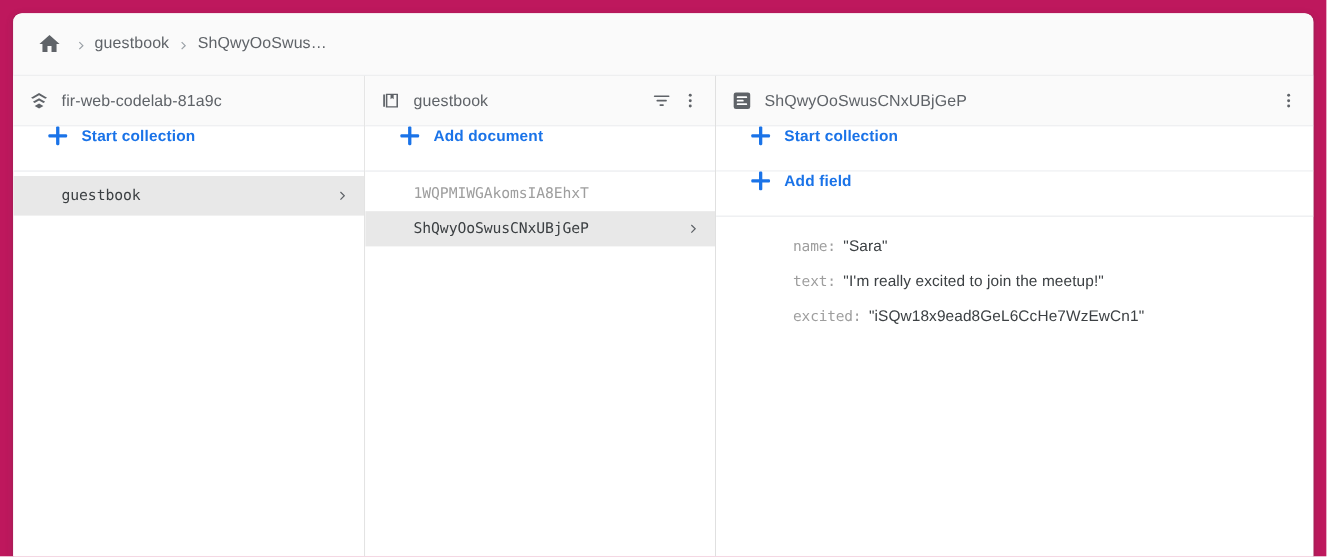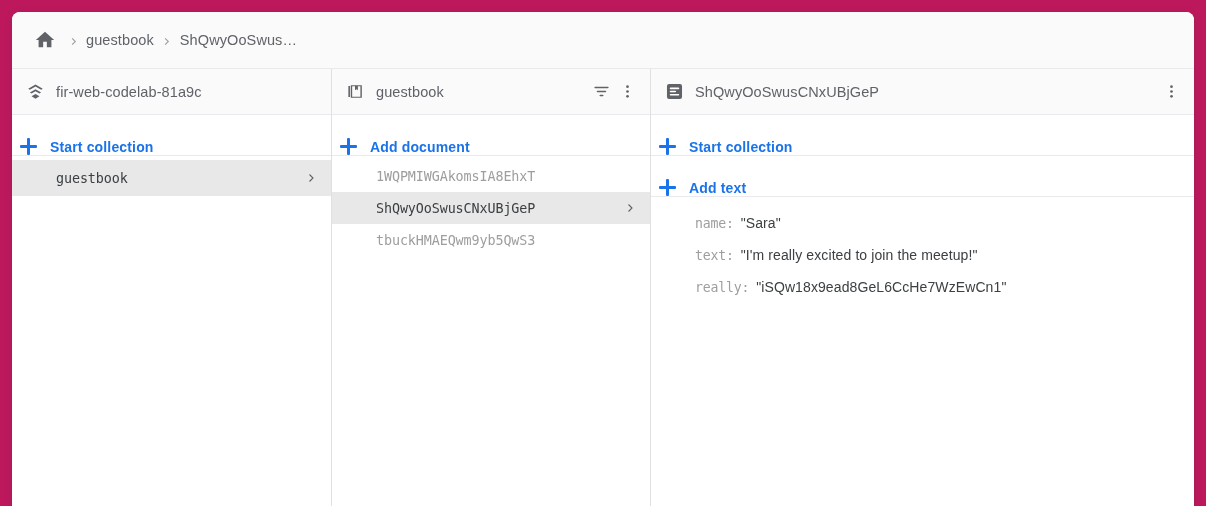"Start collection" .action-row { align-items: flex-end -> flex-start; padding-left: 8px -> 32px }
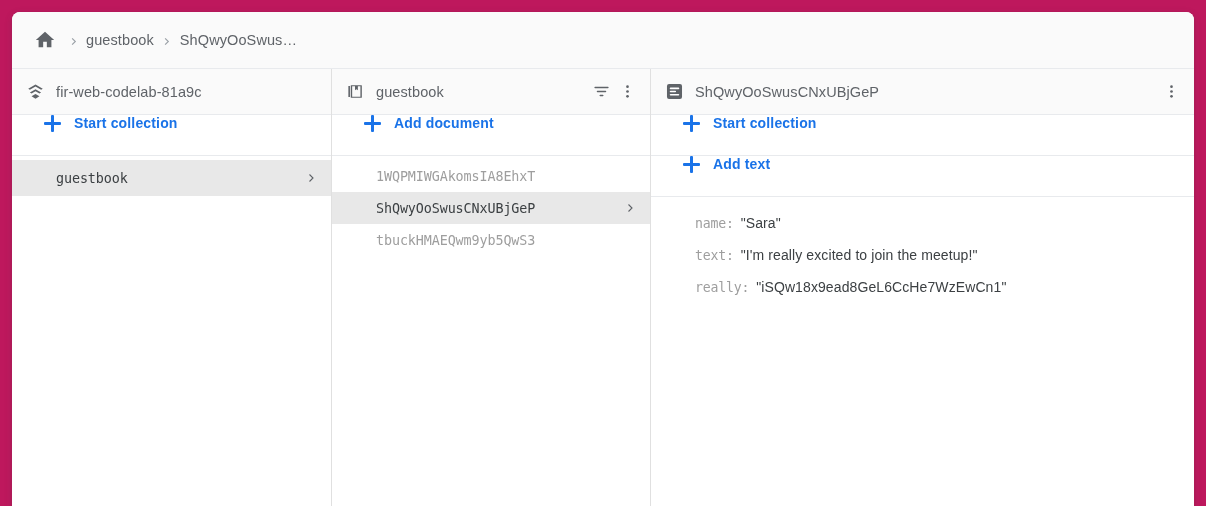"Add text" span.action-label { text: text -> field }
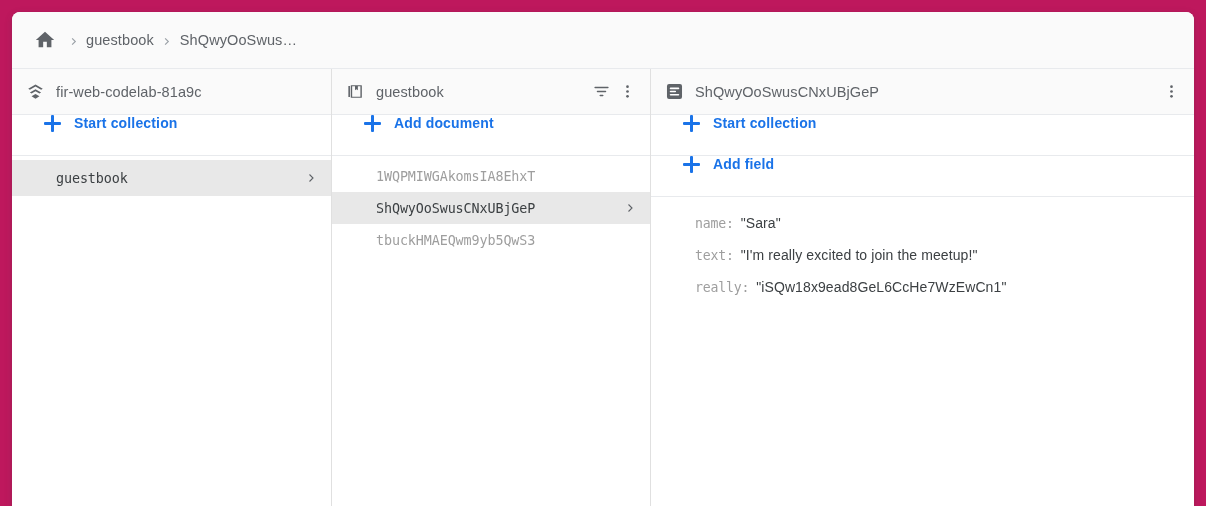"name:" .field-row { margin-left: none -> 26px }
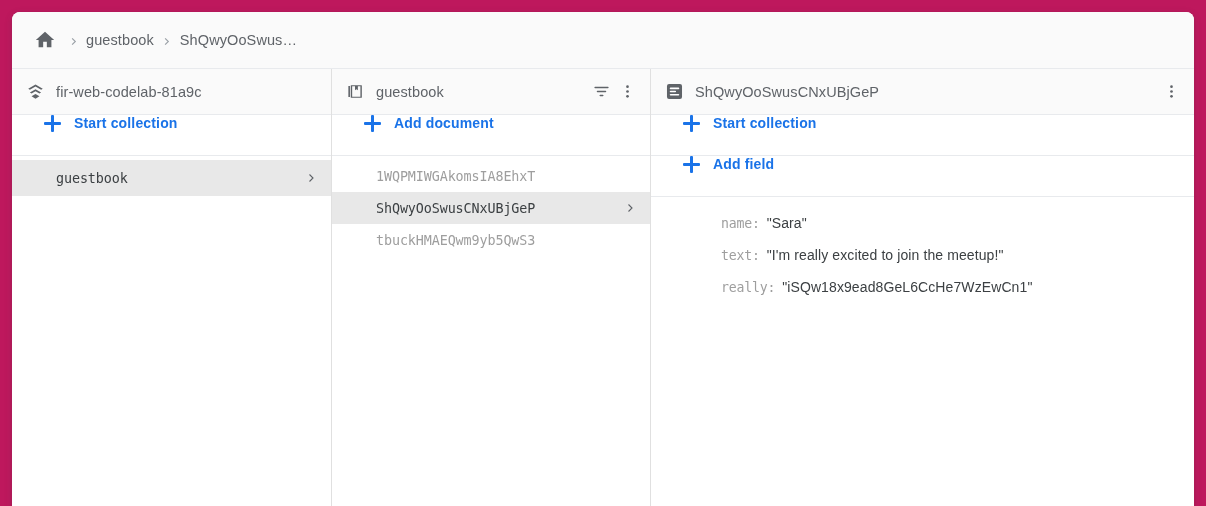"tbuckHMAEQwm9yb5QwS3" div.list-row { html: <div> <span>tbuckHMAEQwm9yb5QwS3</span> </div> -> none }
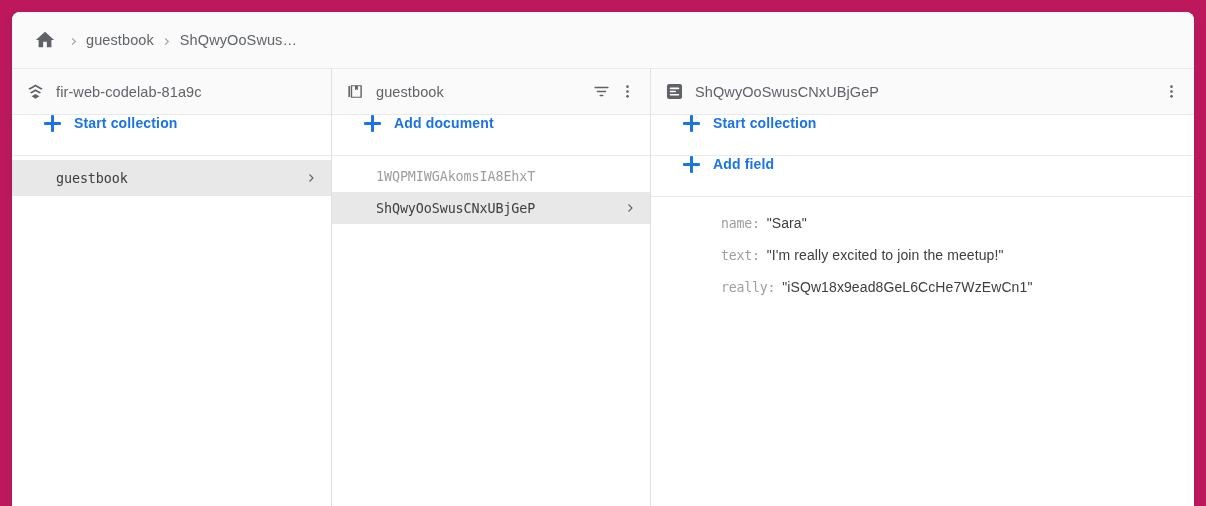"really:" span.field-key { text: really -> excited }
